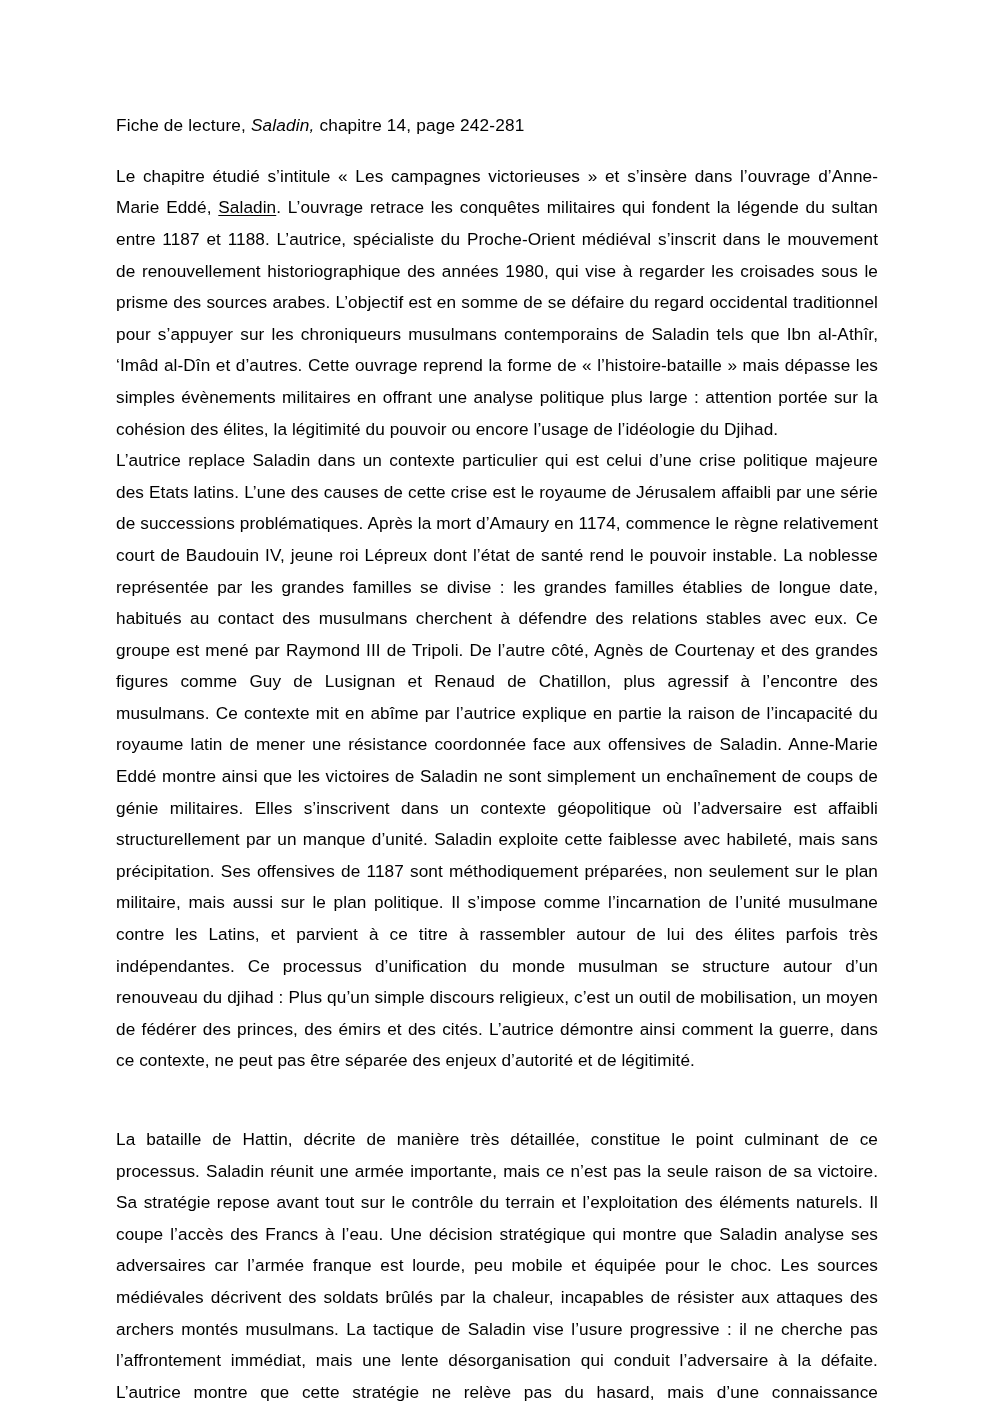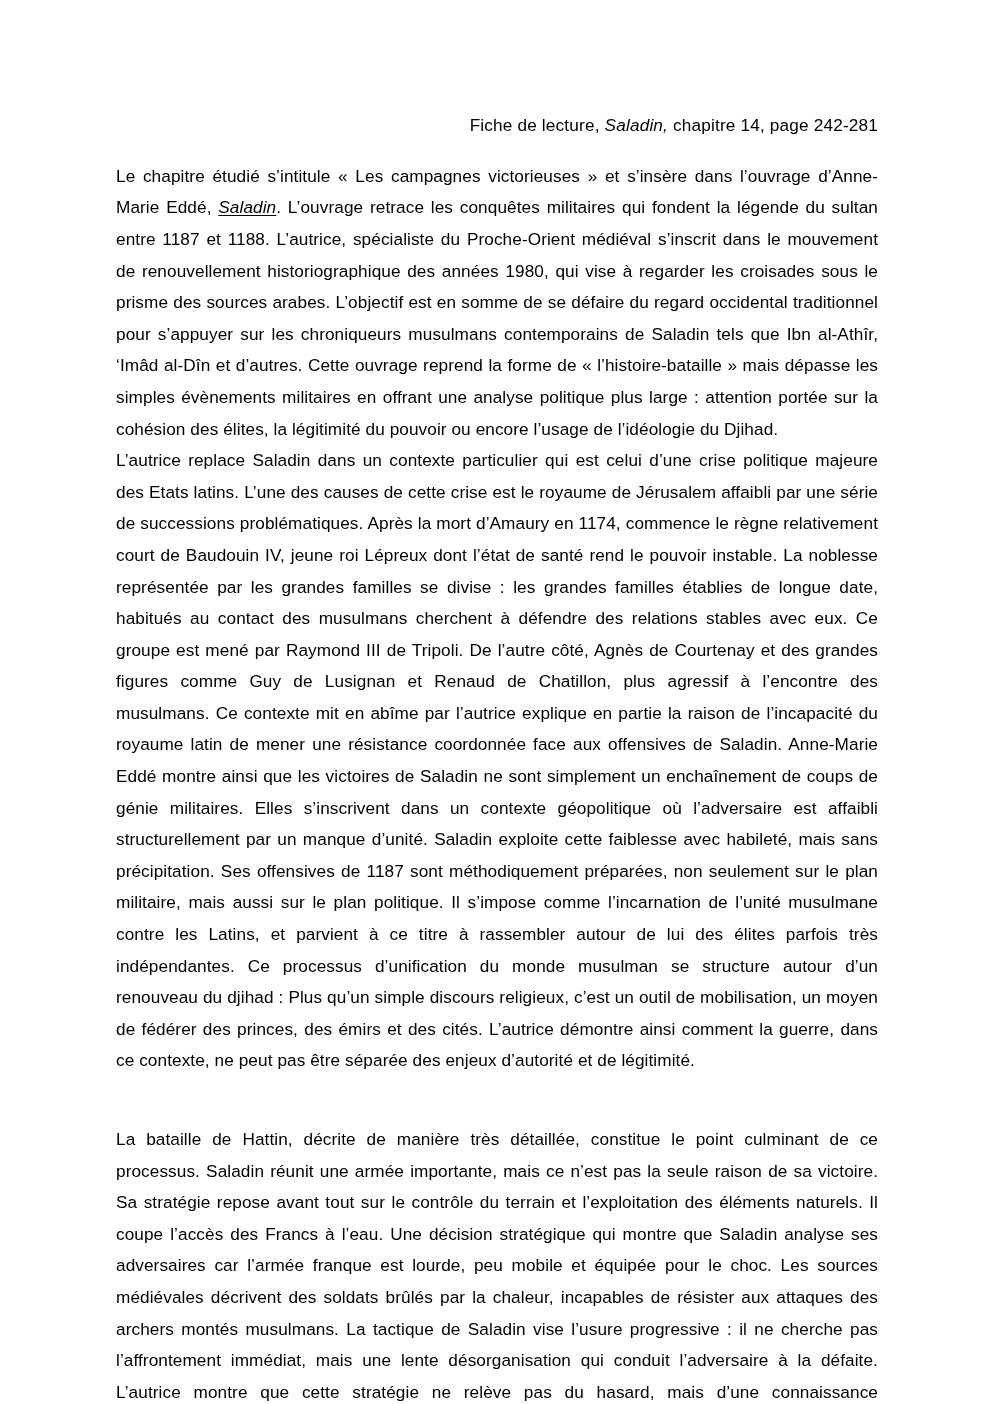"Fiche de lecture, Saladin, chapitre" .doc-title { text-align: right -> left }
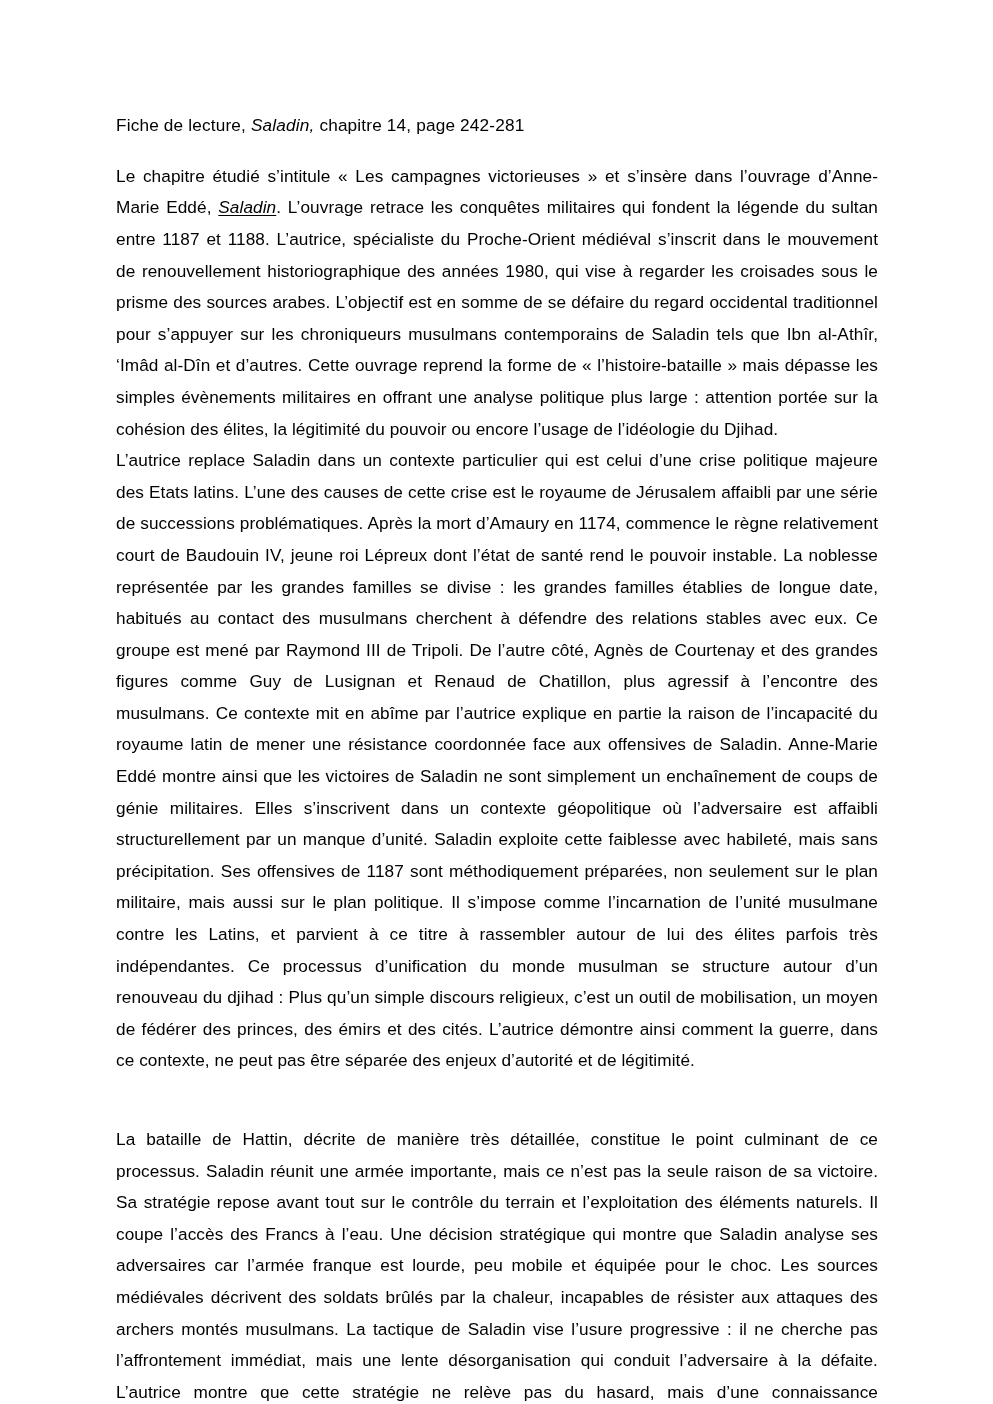"Saladin" .it-u { font-style: italic -> none }
